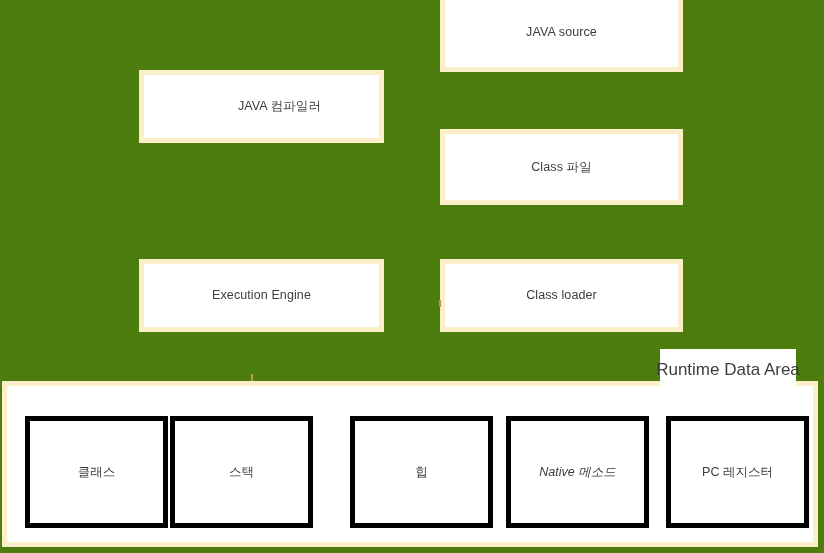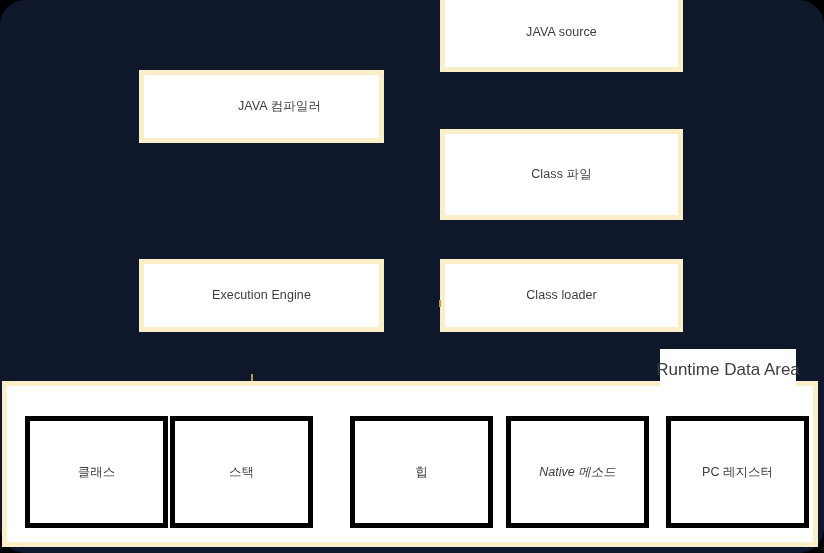"JAVA source" #canvas { background: #0f172a -> #4d7c0f; border-radius: 25px -> none }
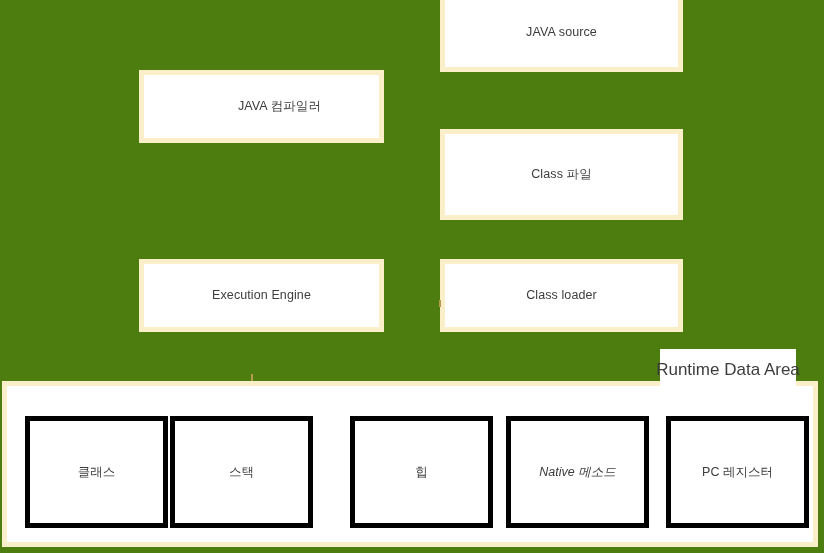"Class 파일" #node-class-file { height: 91px -> 76px }
